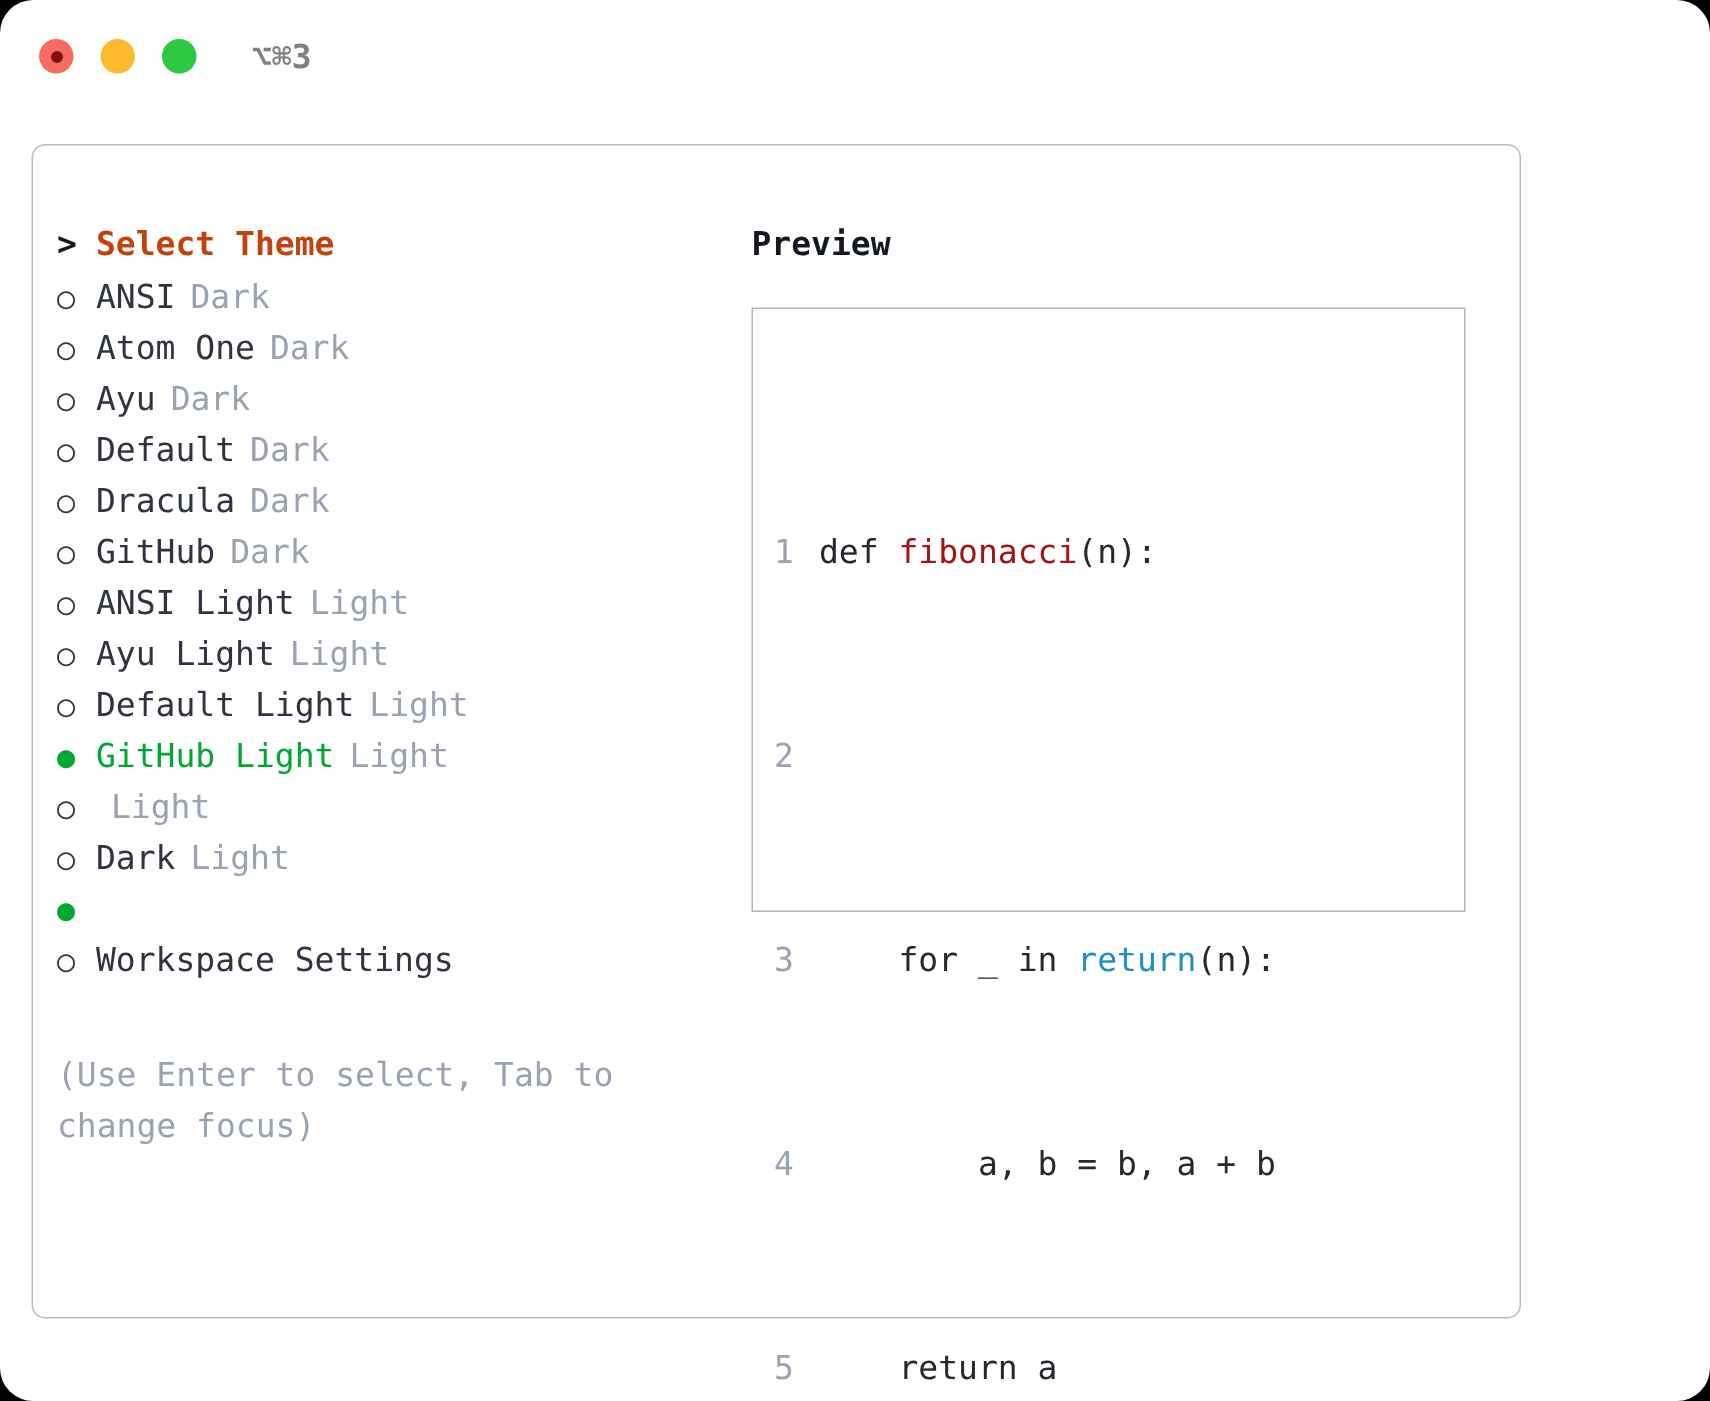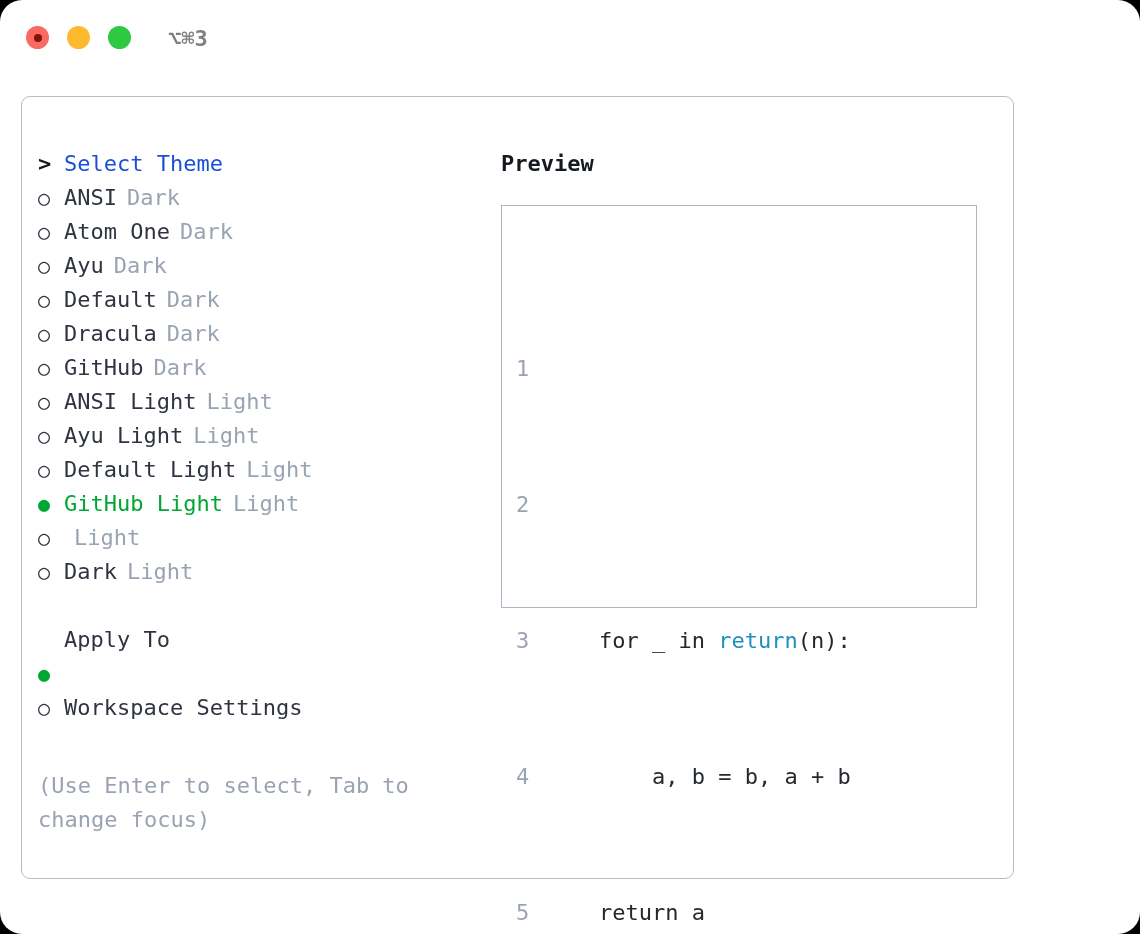"Select Theme" .label.bold { color: #1d4ed8 -> #c2410c; font-weight: normal -> bold }
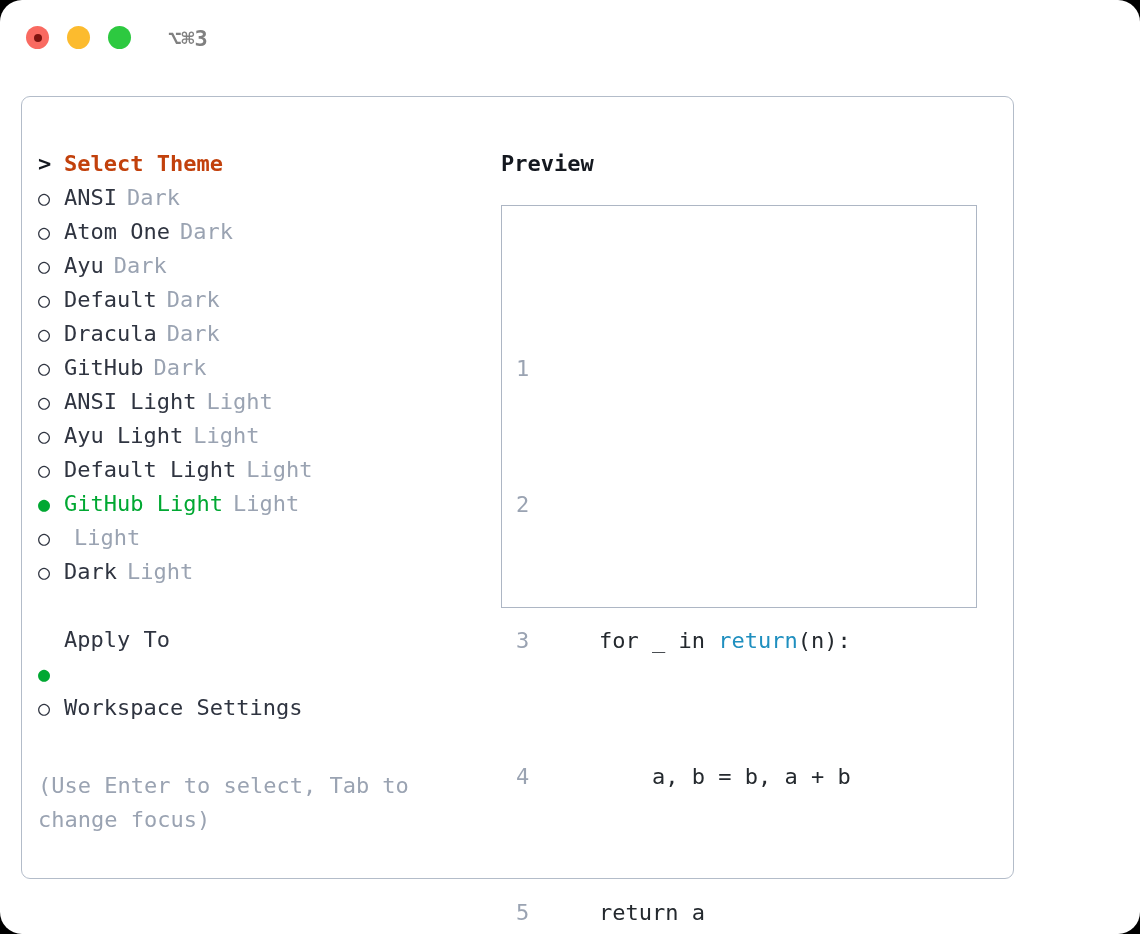"def fibonacci(n):" span.ctext { html: none -> <span><span>def </span><span>fibonacci</span><span>(n):</span></span> }
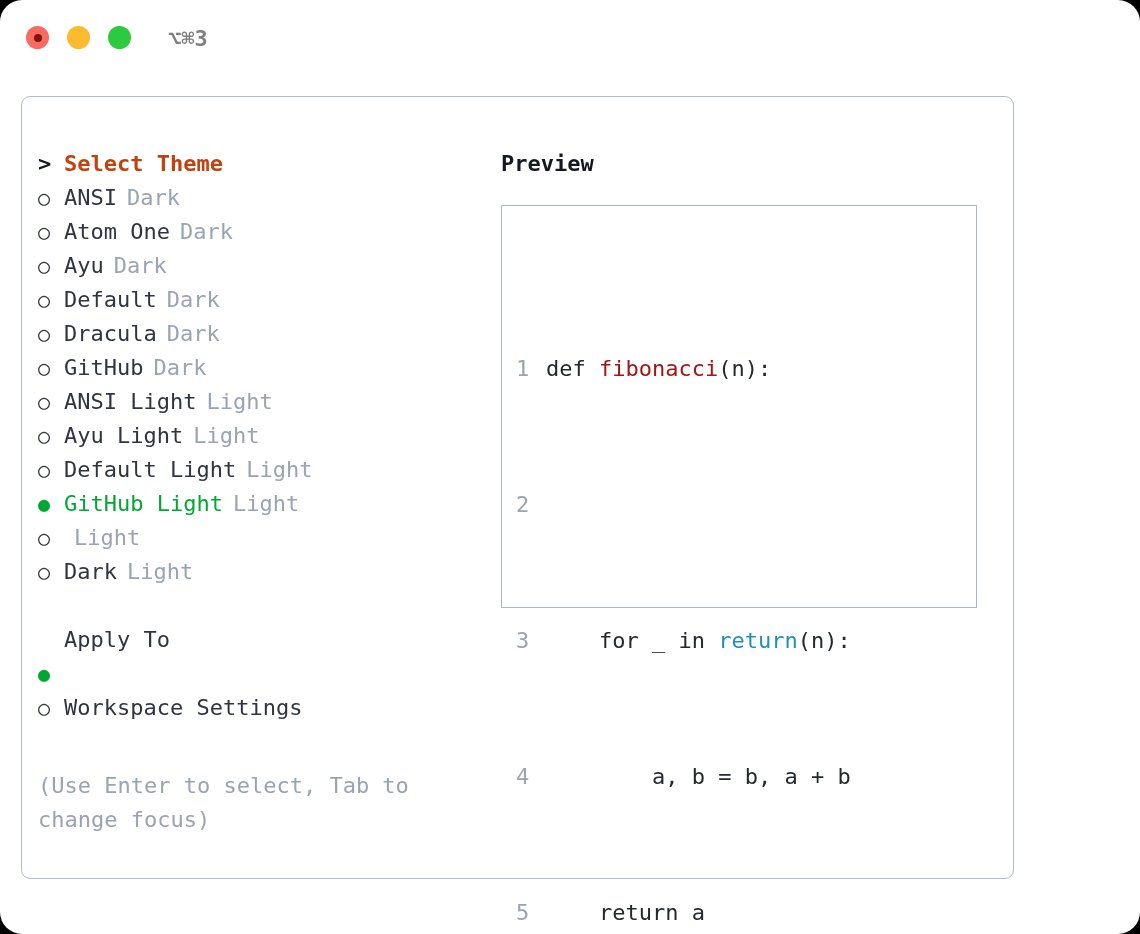"Apply To" div.row { html: <div> <span> </span> <span>Apply To</span> </div> -> none }
